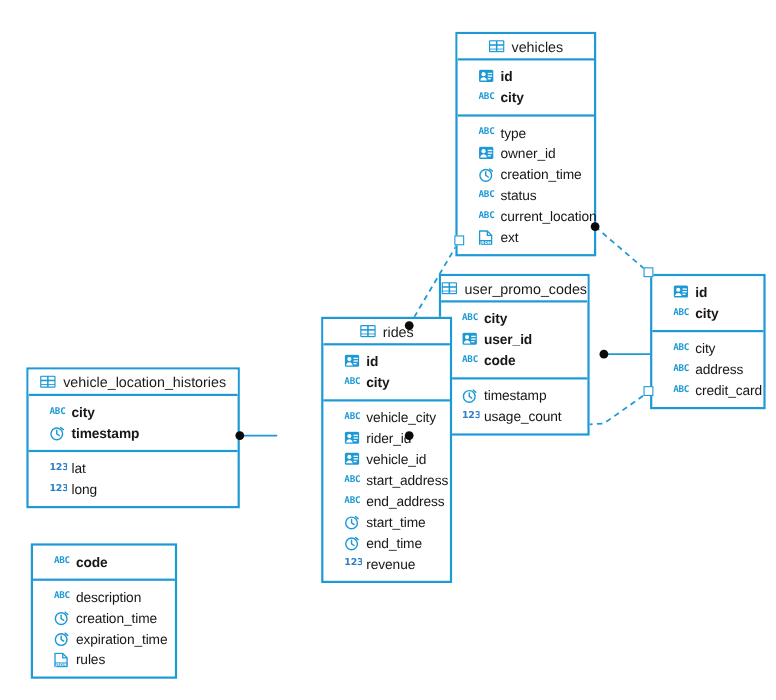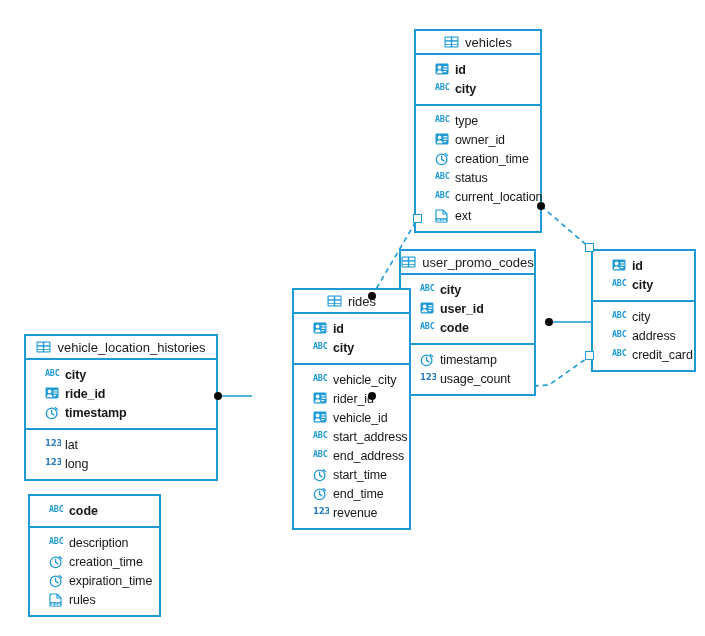"ride_id" div.field { html: <div> <span> <svg> <rect></rect> <circle></circle> <path></path> <rect></rect> <rect></rect> <rect></rect> </svg> </span> <span>ride_id</span> </div> -> none }
